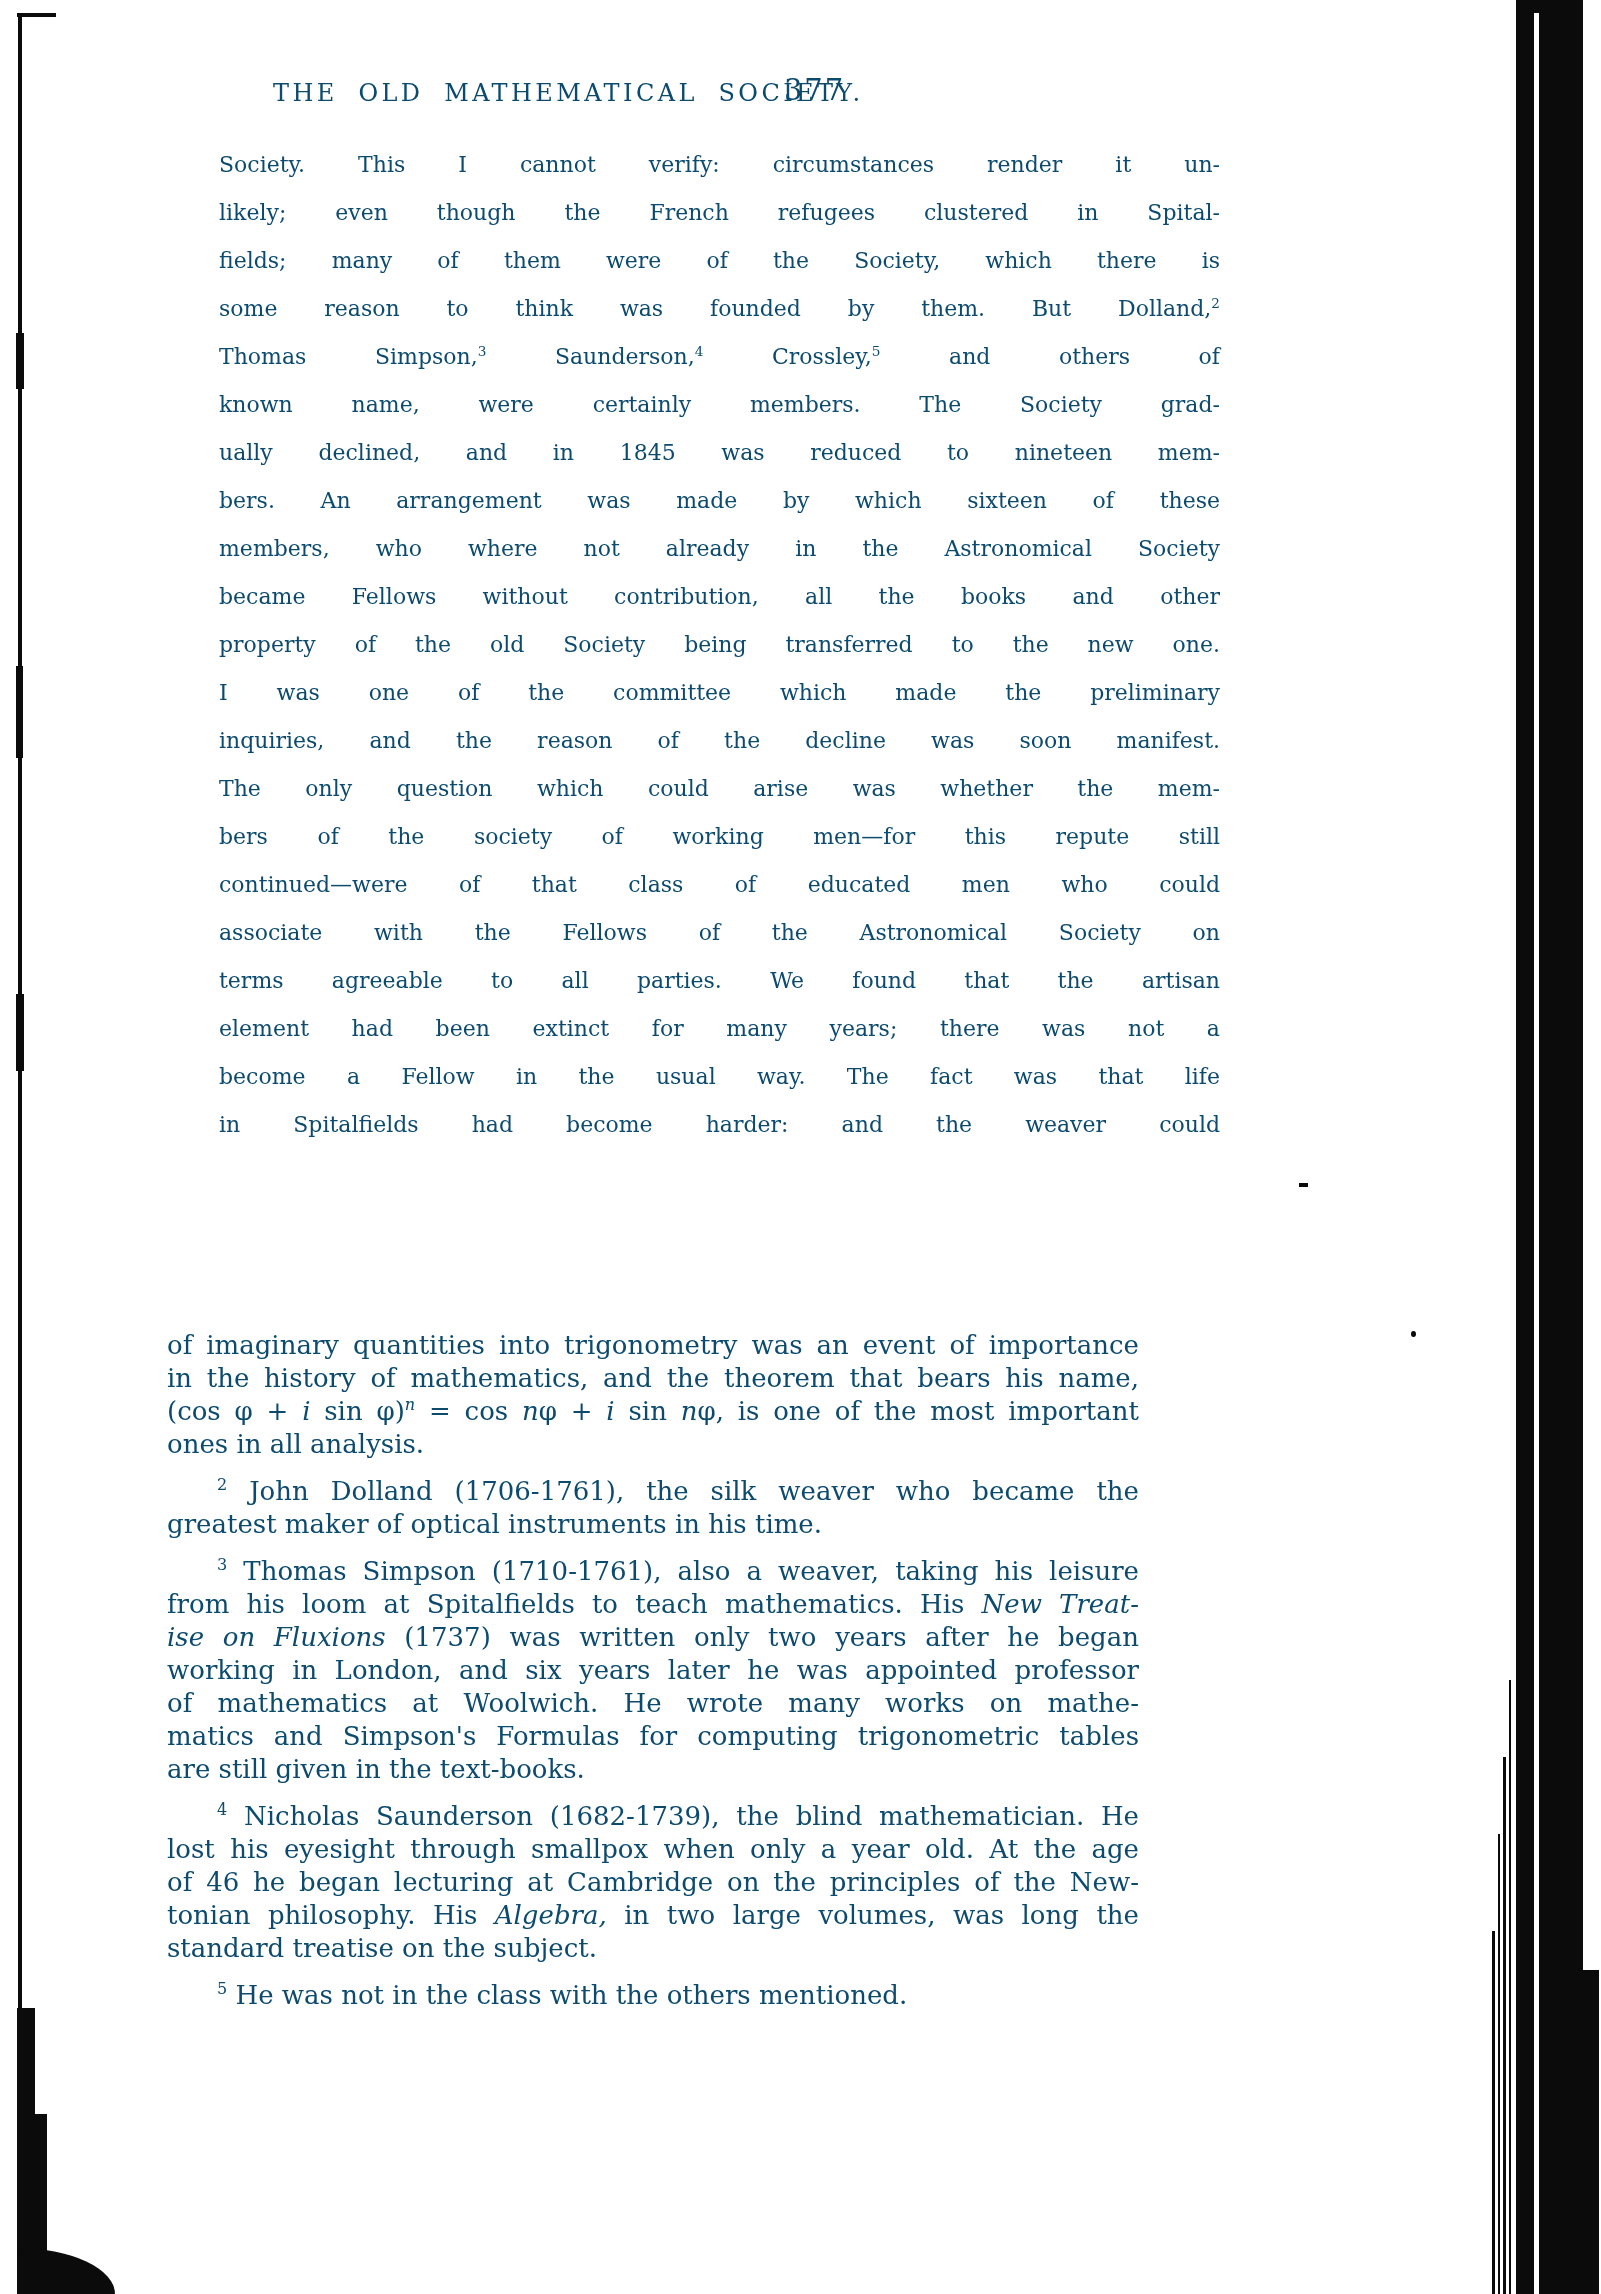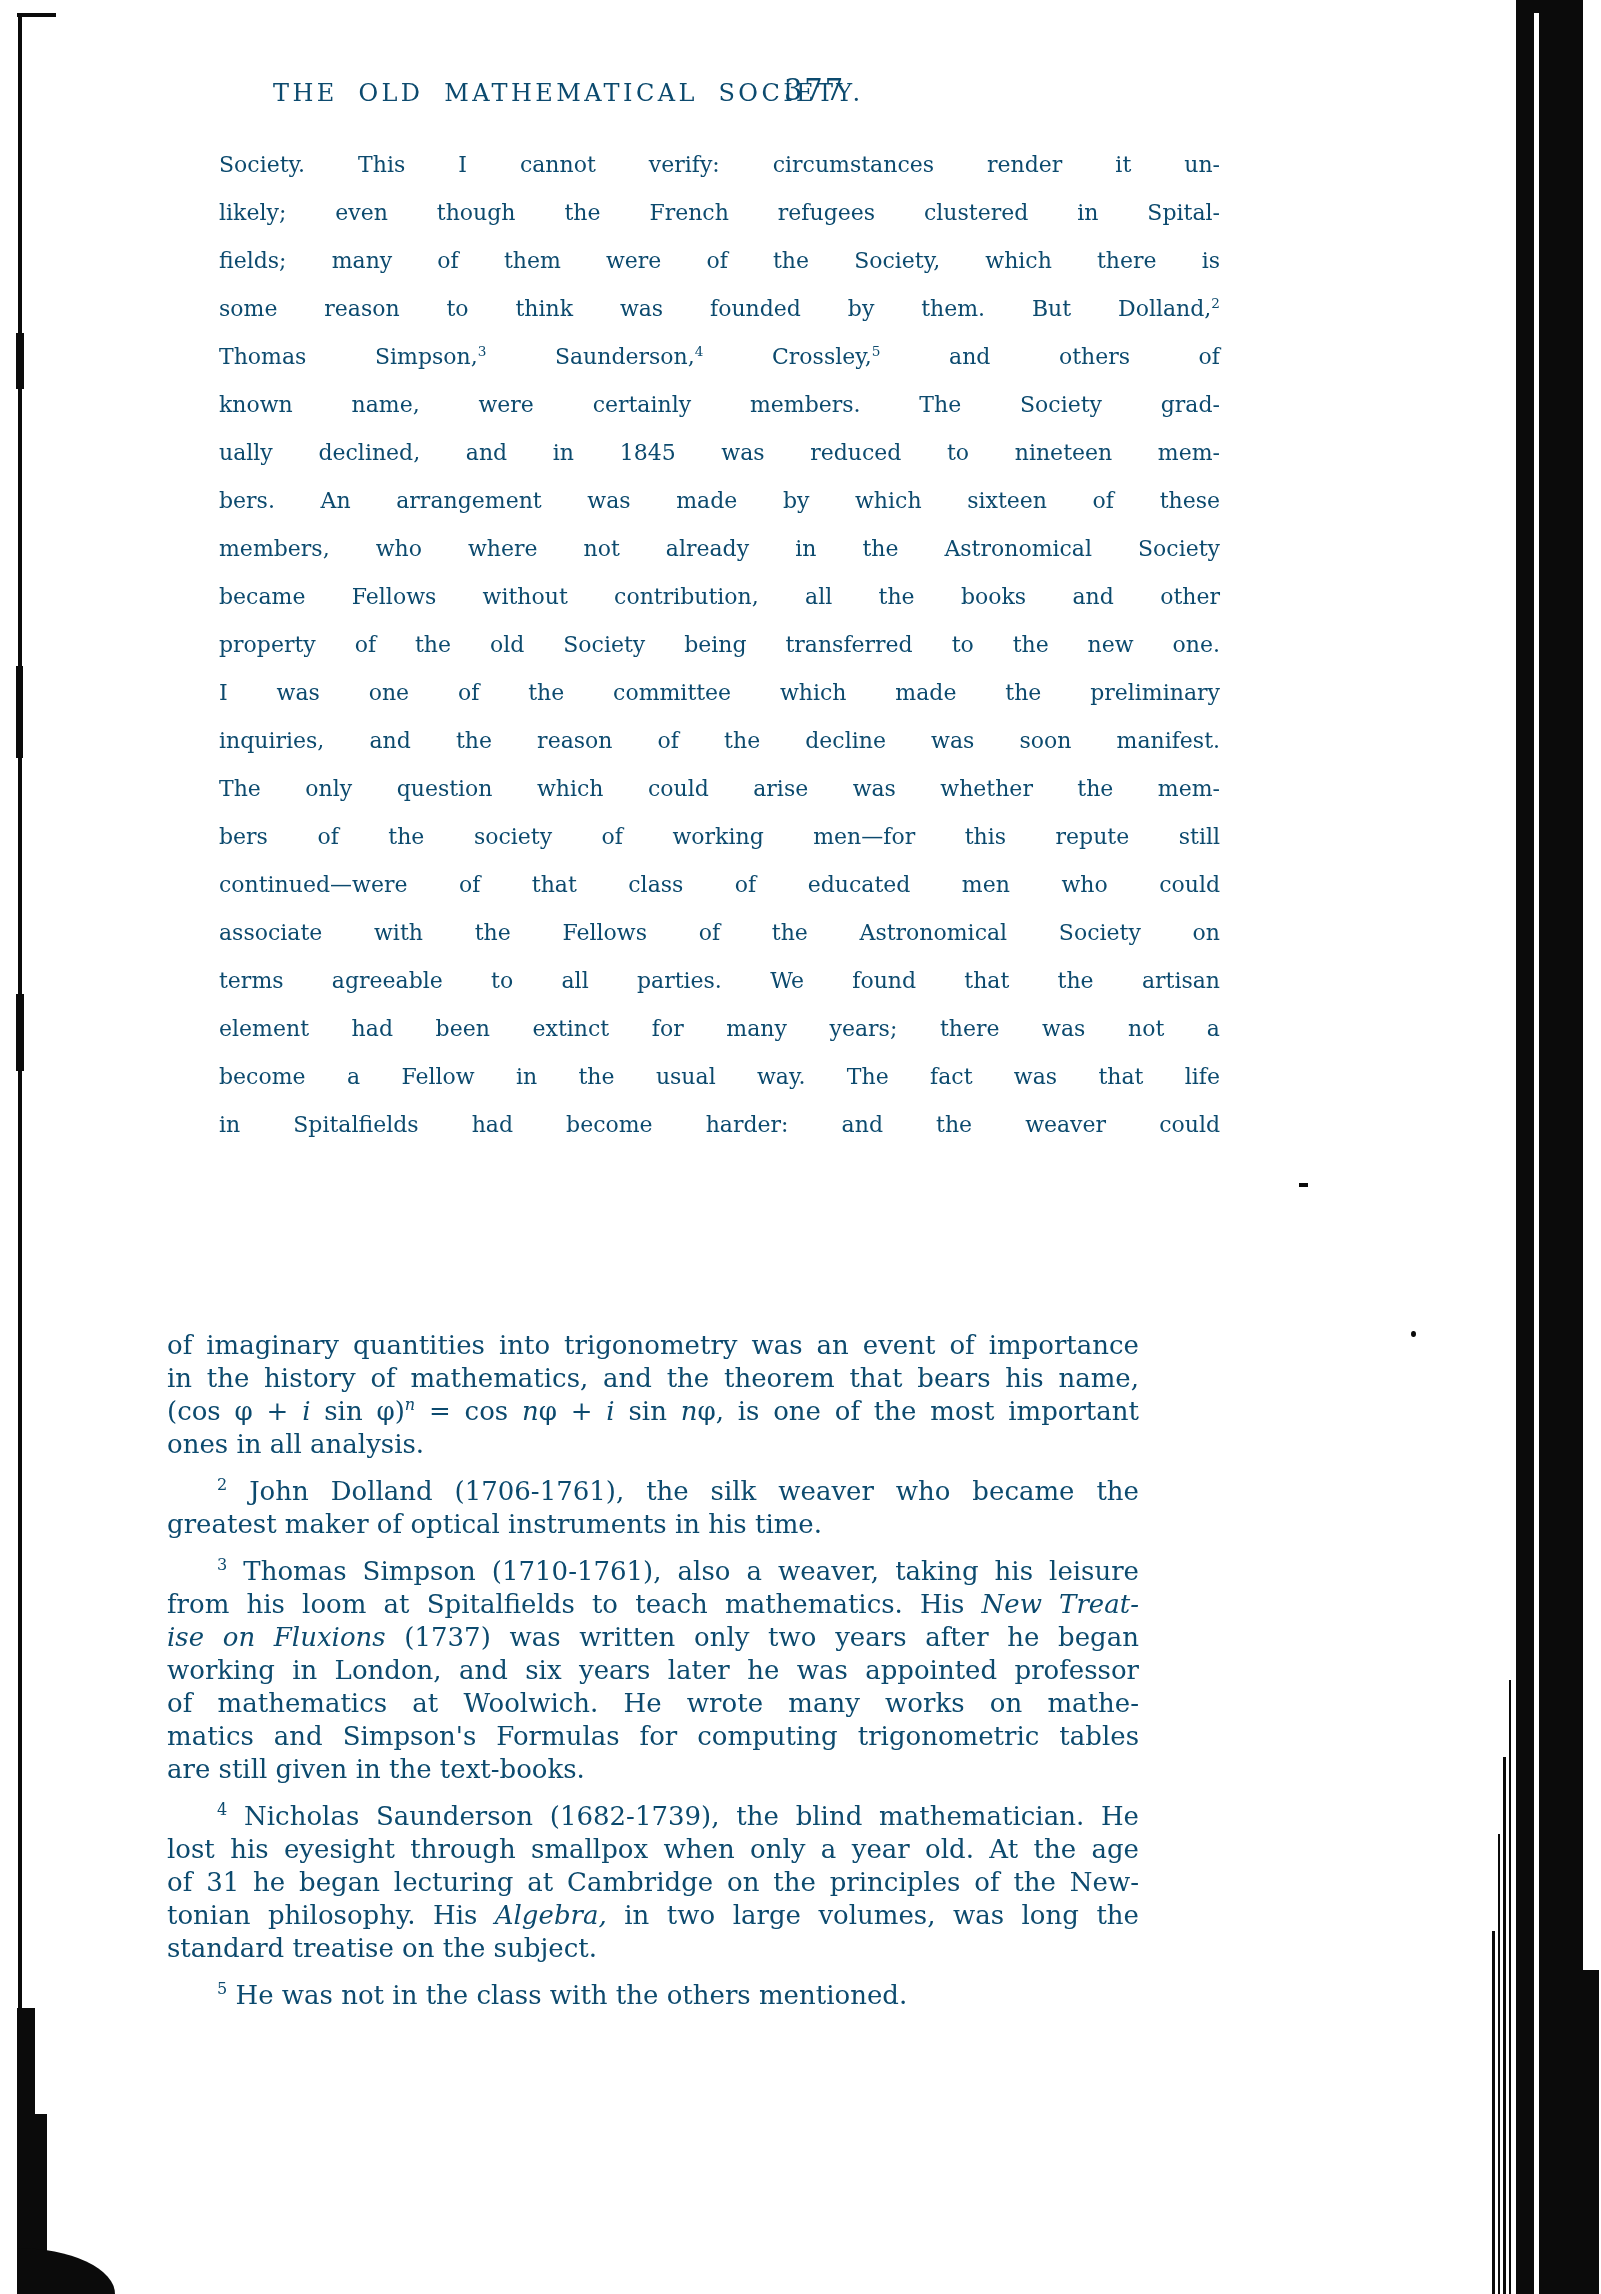"of 31 he began lecturing" span { text: 31 -> 46 }
